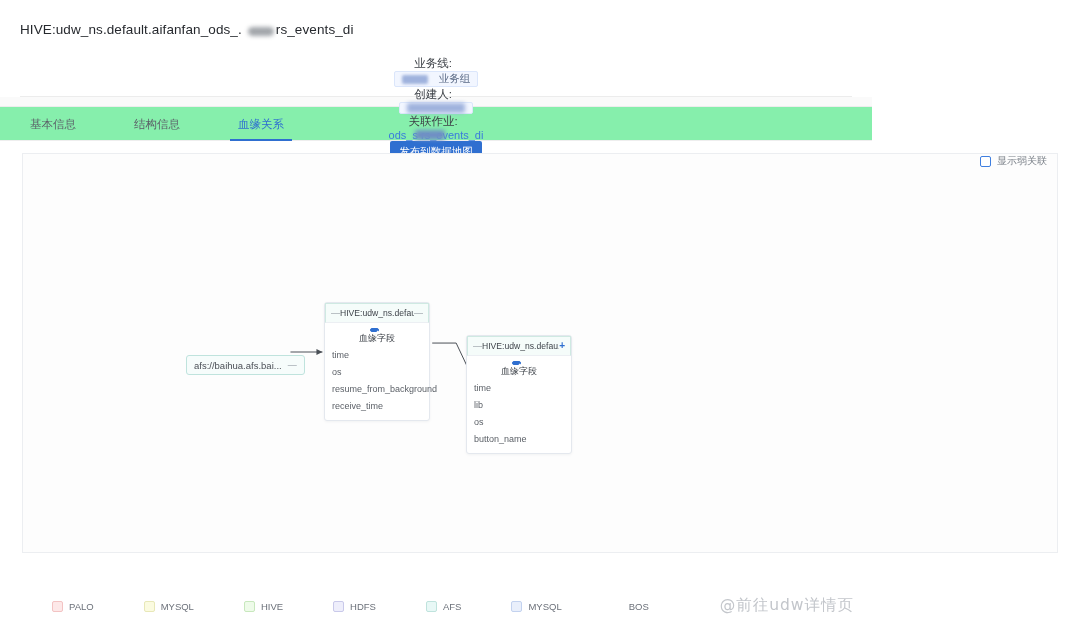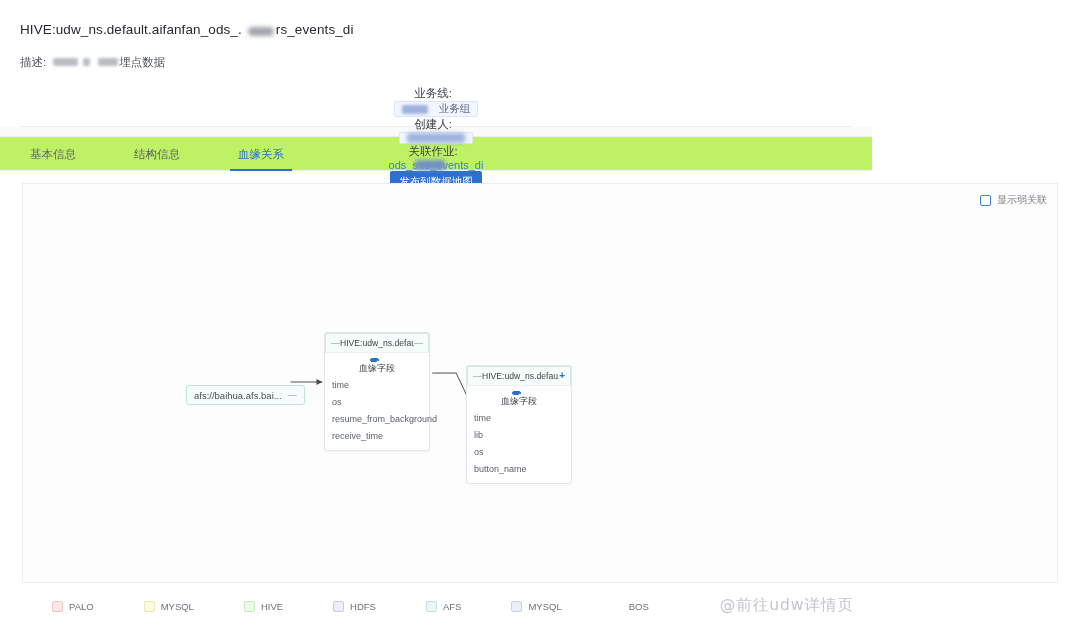"描述:" div.desc-row { html: <div> <span>描述:</span> <span></span> <span></span> <span></span> <span>埋点数据</span> </div> -> none }
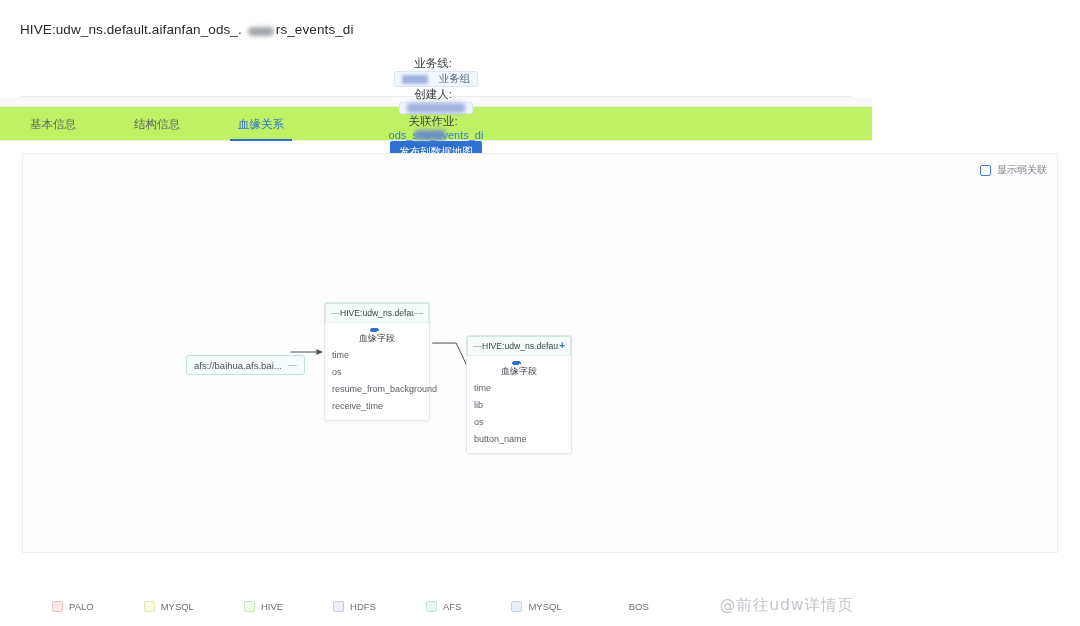"基本信息" .tabs { background: #bef264 -> #86efac }
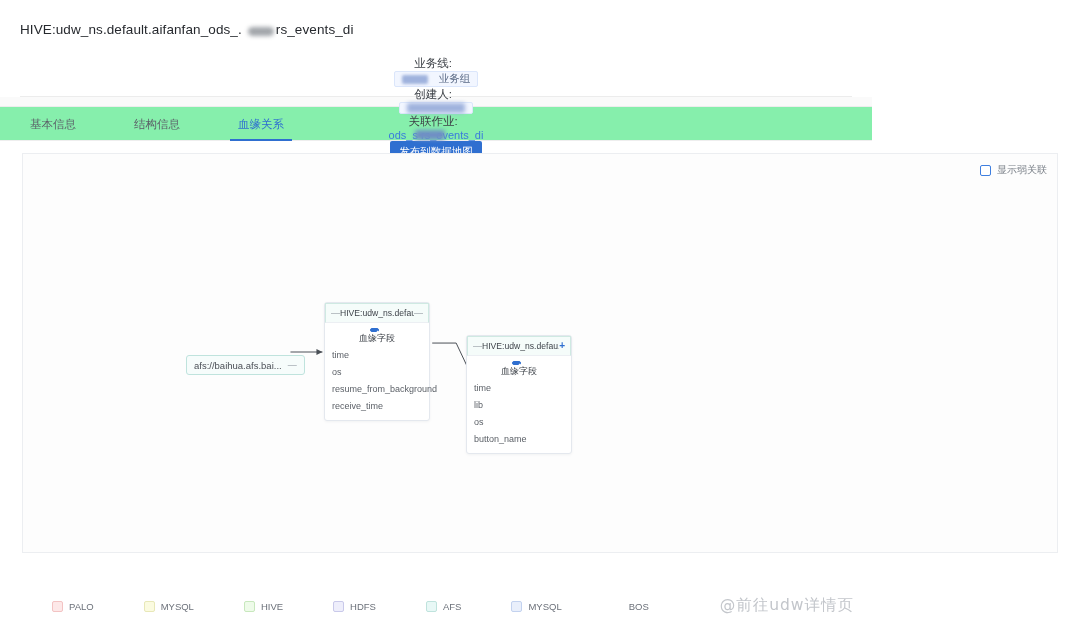"显示弱关联" .show-weak { top: 9px -> 0 }
